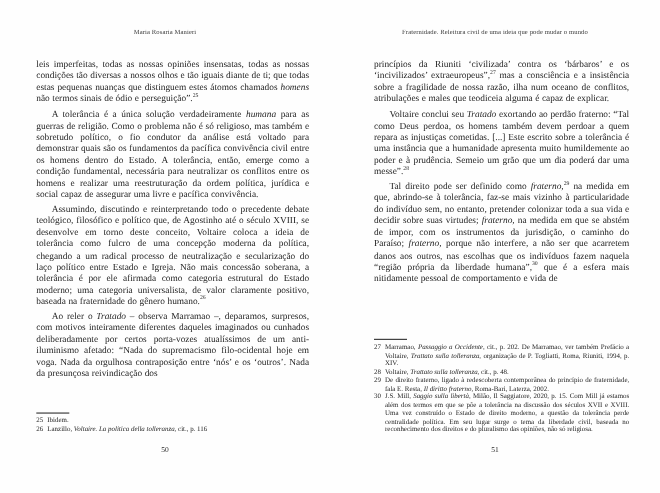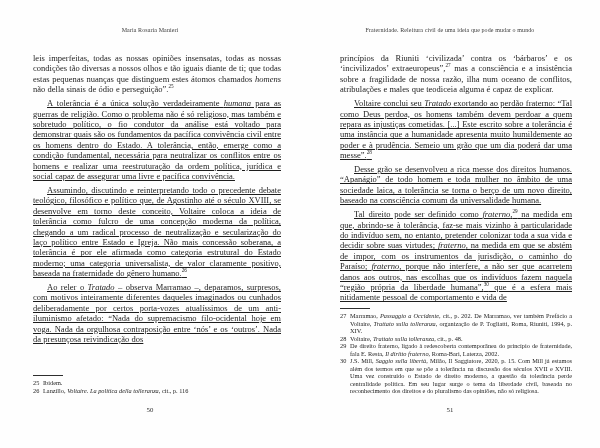"não della sinais de ódio" span { text: della -> termos }
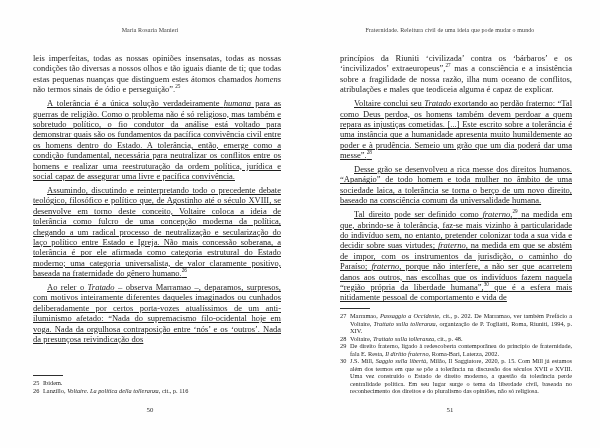"A tolerância é a única" .para.indent { text-decoration: underline -> none }
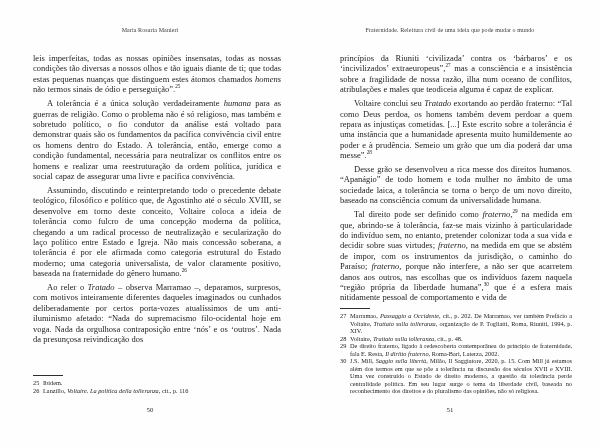"Desse grão se desenvolveu a" p.para { html: <p><span>Desse grão se desenvolveu a rica messe dos direitos humanos. “Apanágio” de todo homem e toda mulher no âmbito de uma sociedade laica, a tolerância se torna o berço de um novo direito, baseado na consciência comum da universalidade humana.</span></p> -> none }
